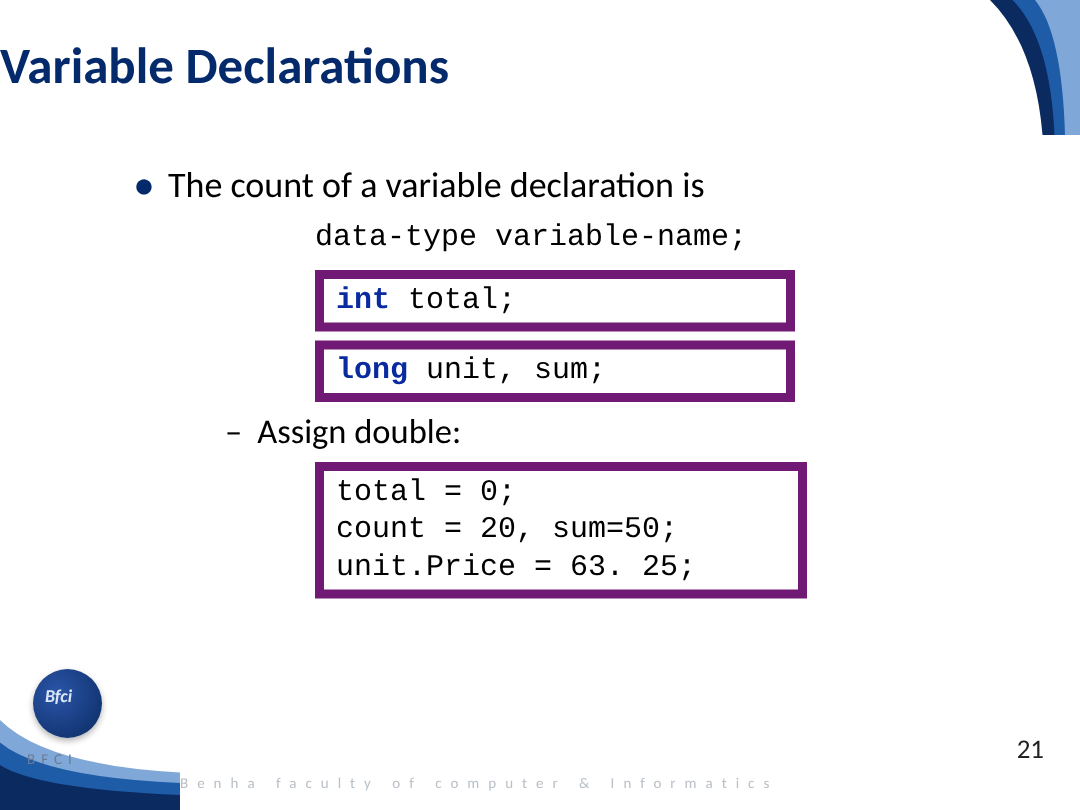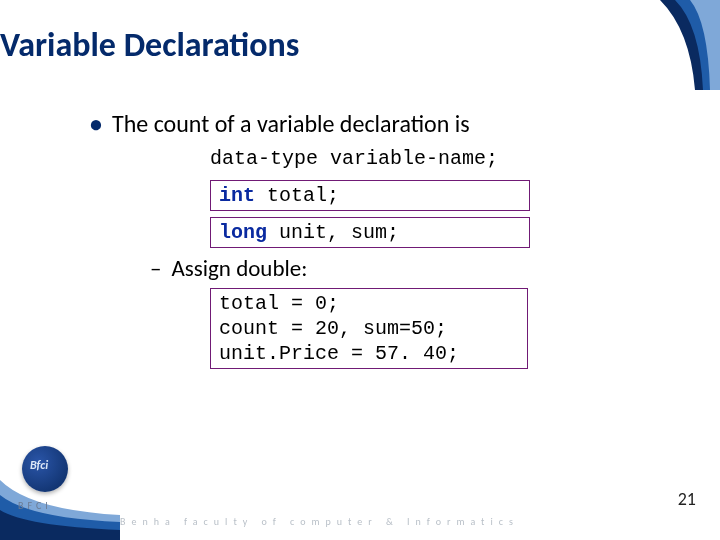"int total;" .codebox { border: 1px solid #701a75 -> 6px solid #701a75 }
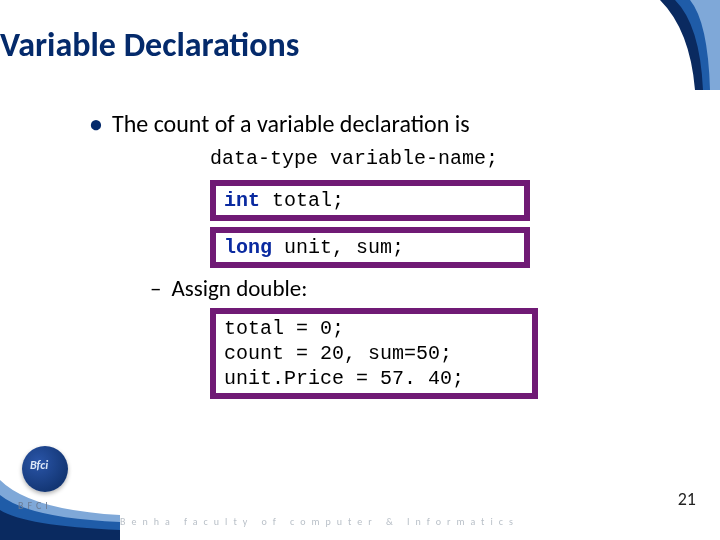"total = 0;" div.codebox { text: 57. 40 -> 63. 25 }
